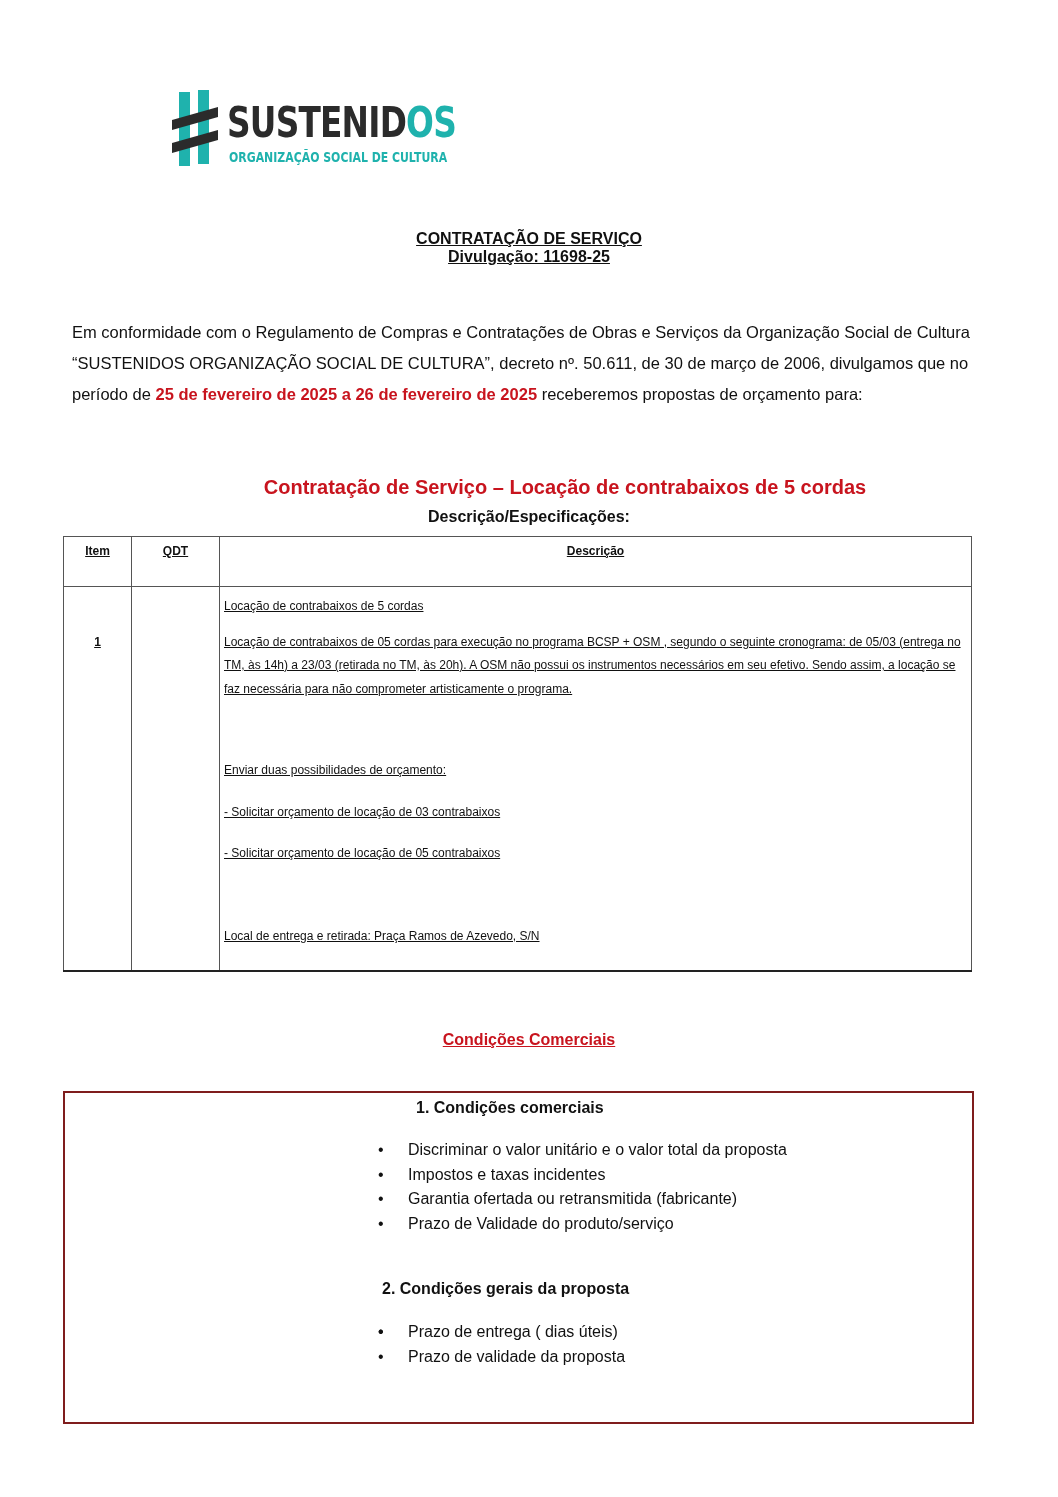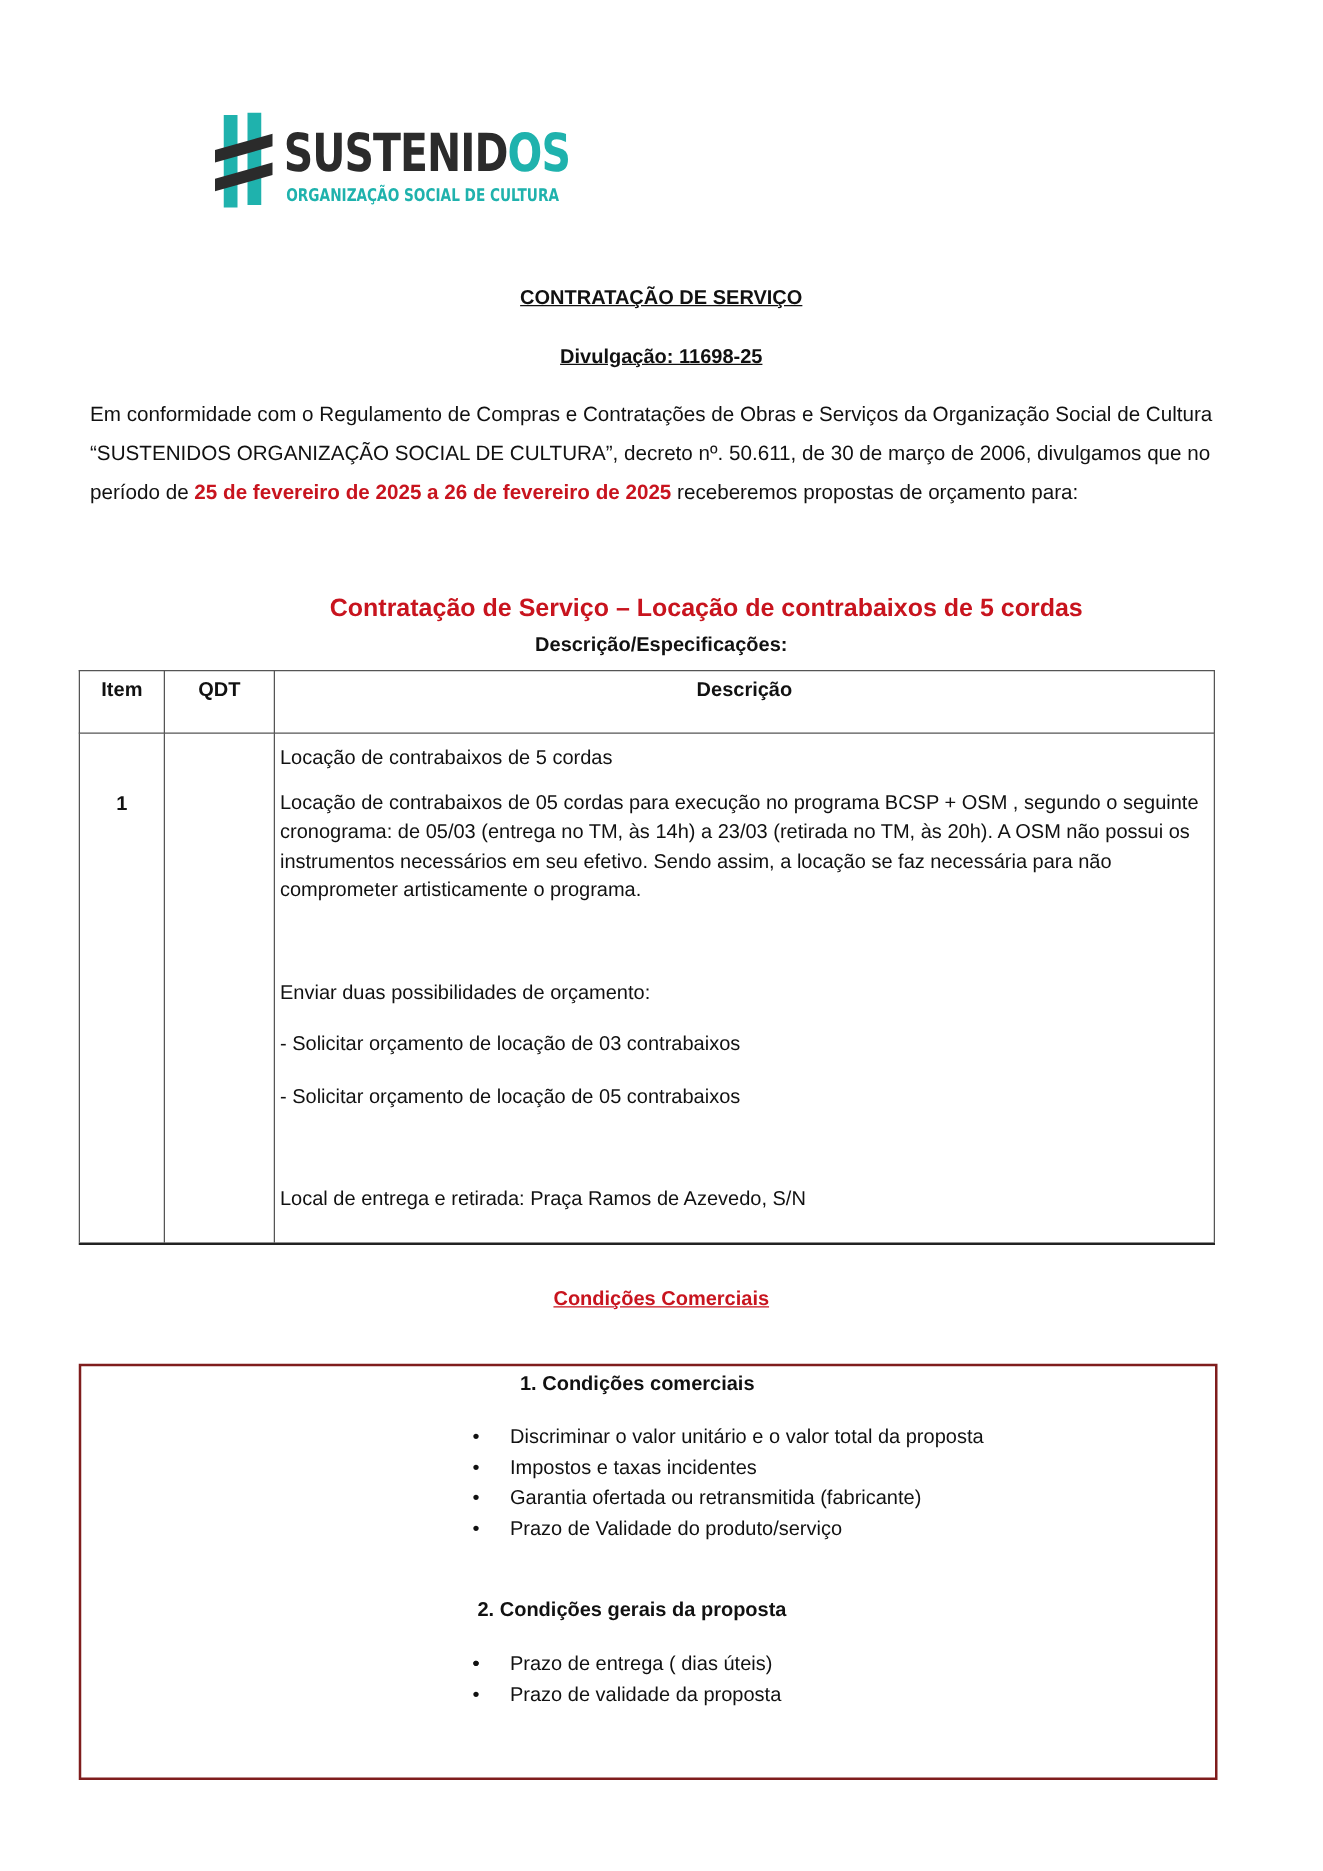"Divulgação: 11698-25" div.abs { top: 277px -> 248px }
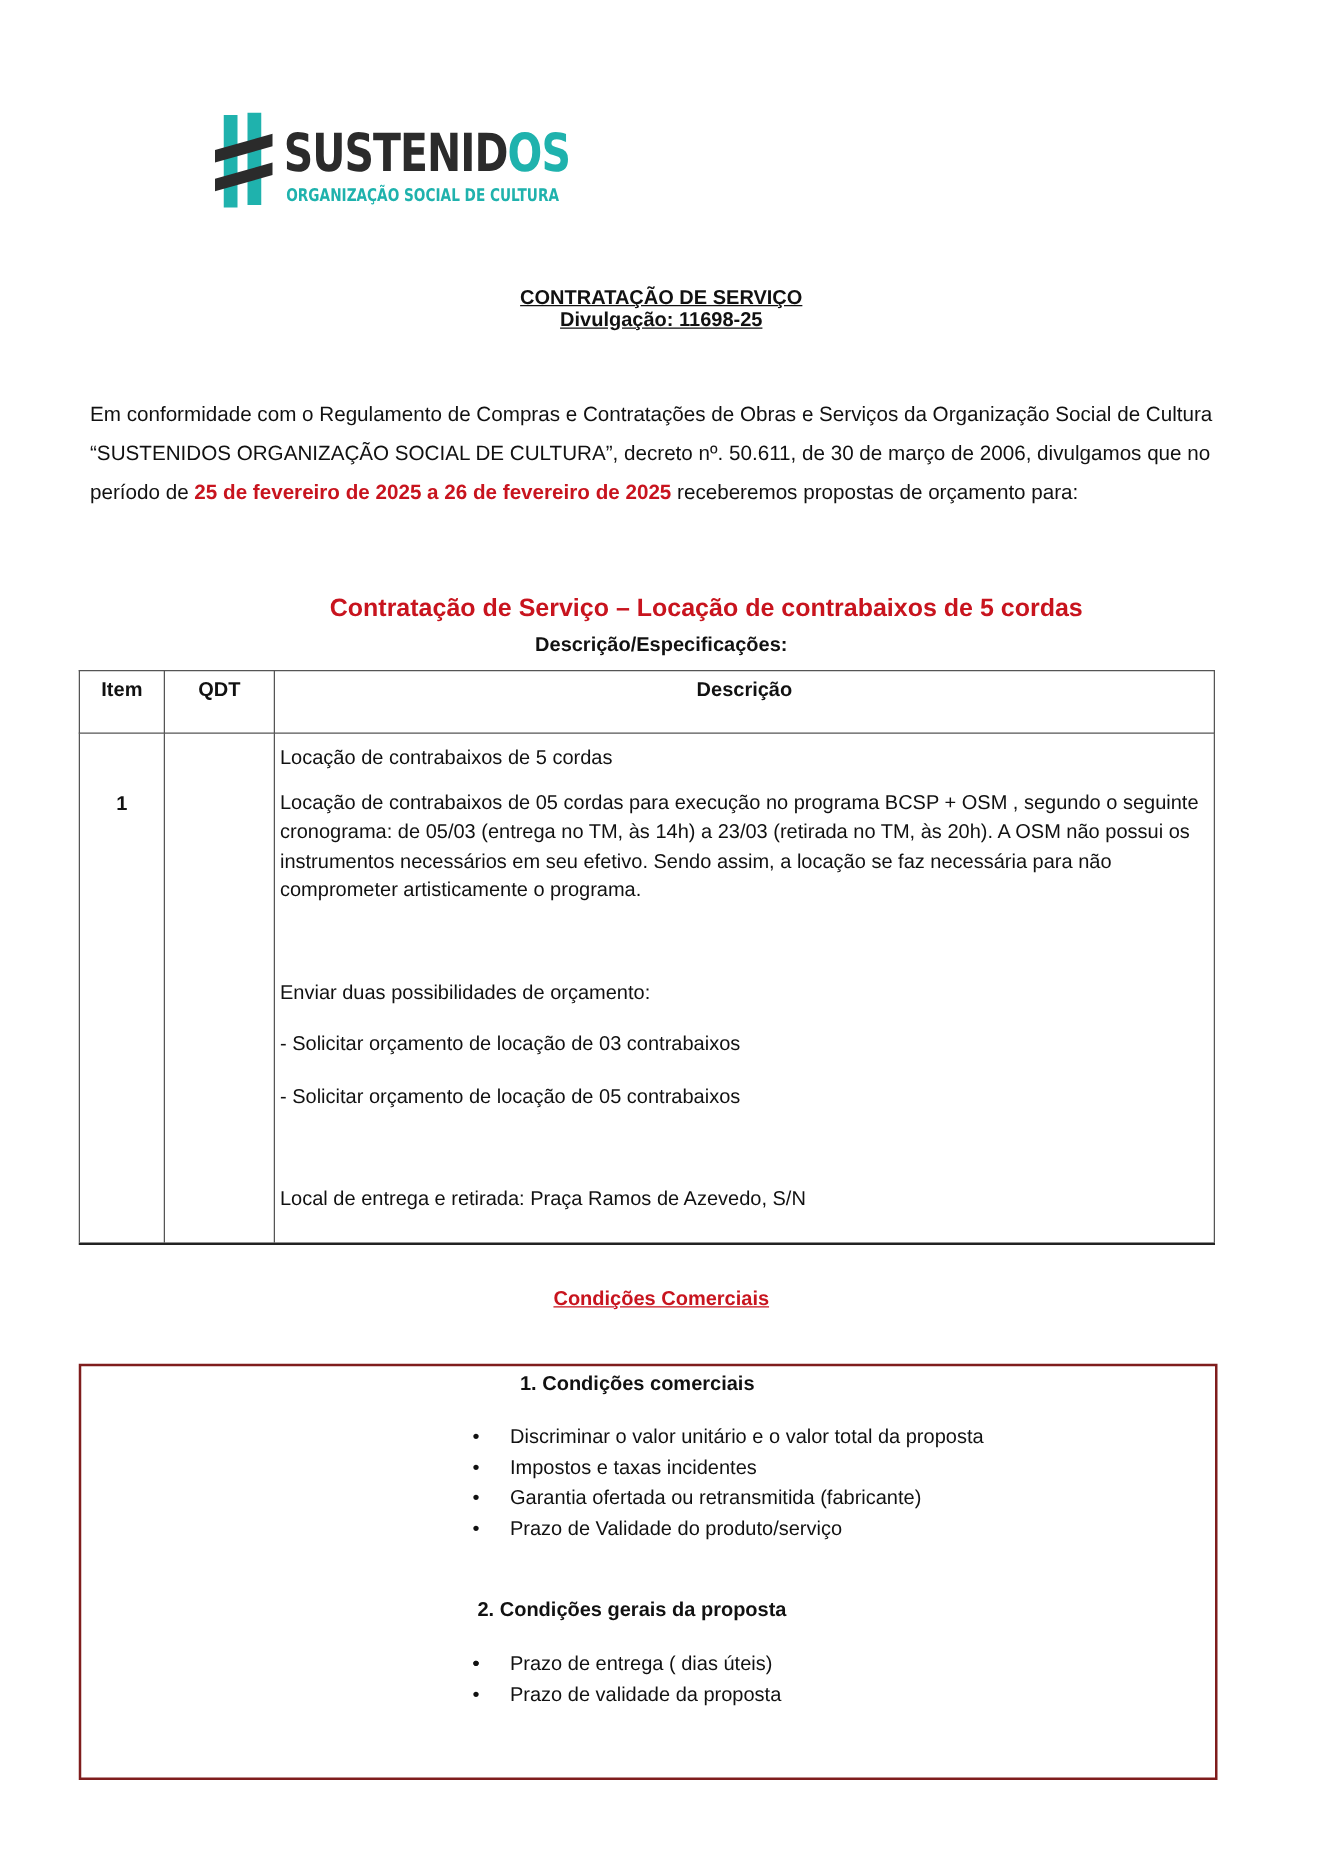"Item" table.spec { font-size: 16px -> 12px; text-decoration: none -> underline }
